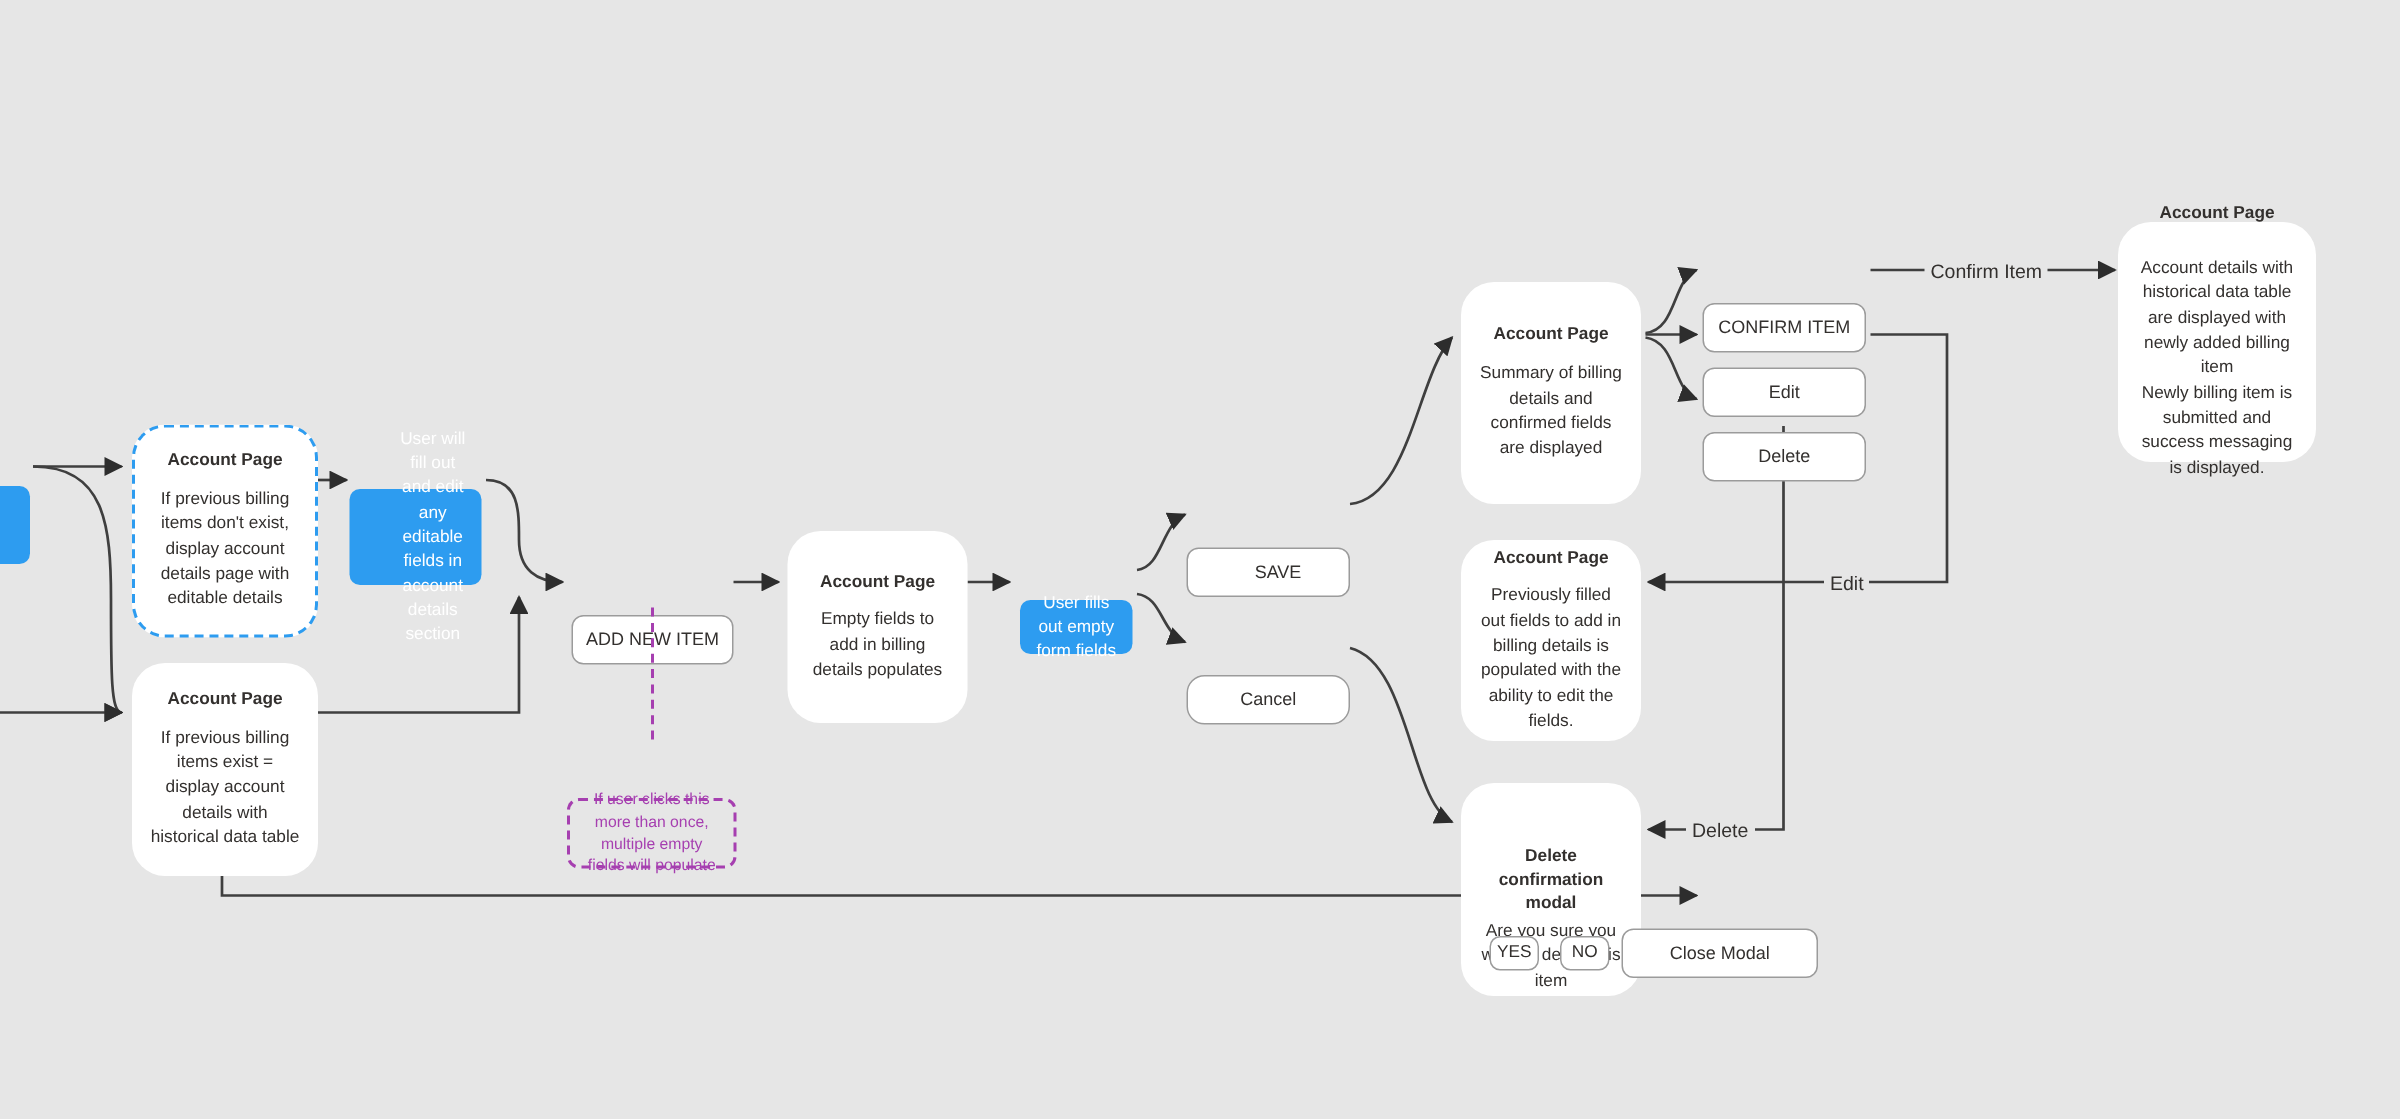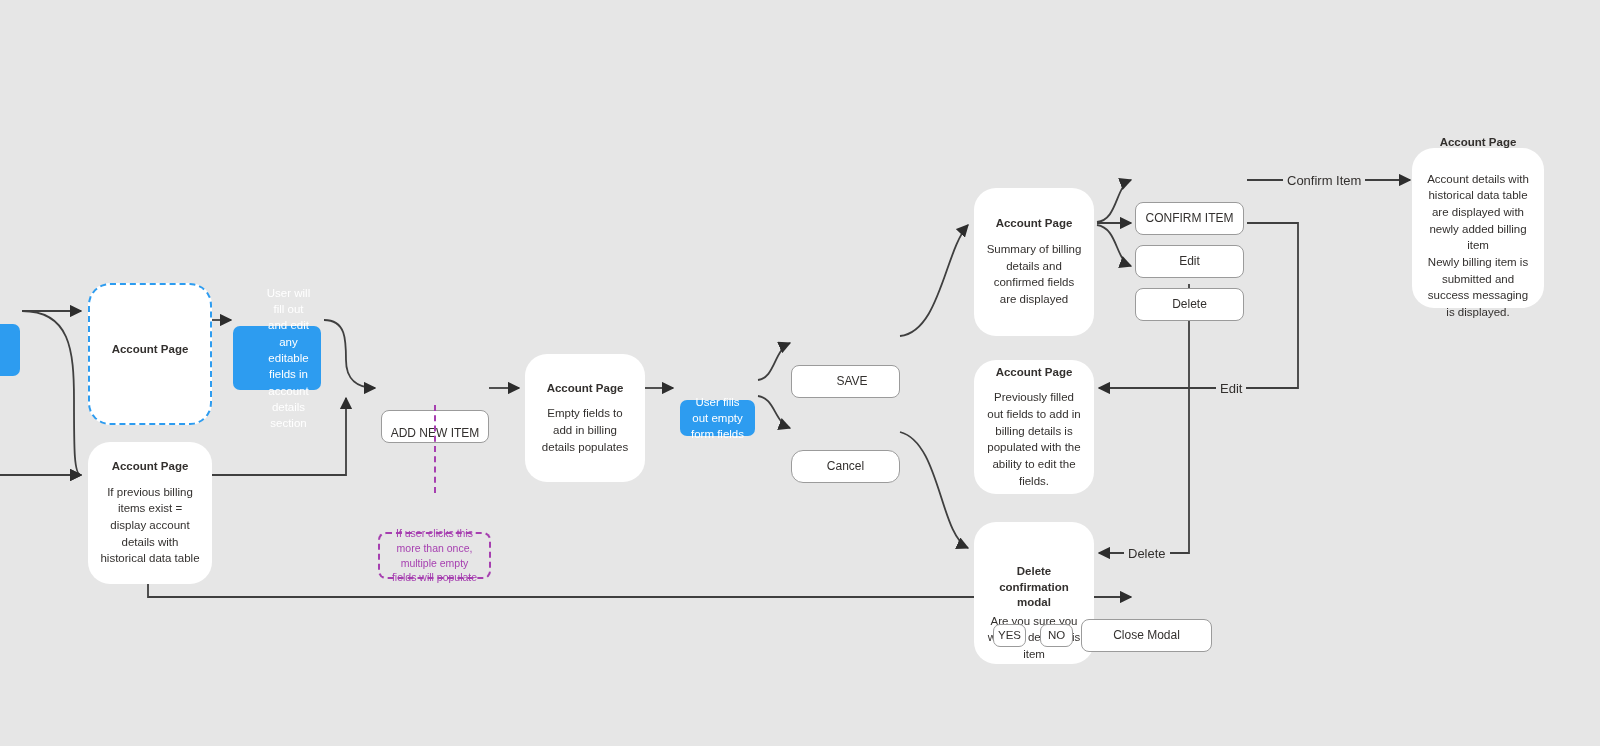"If previous billing items don't" div.body { html: none -> <div>If previous billing items don't exist, display account details page with editable details</div> }
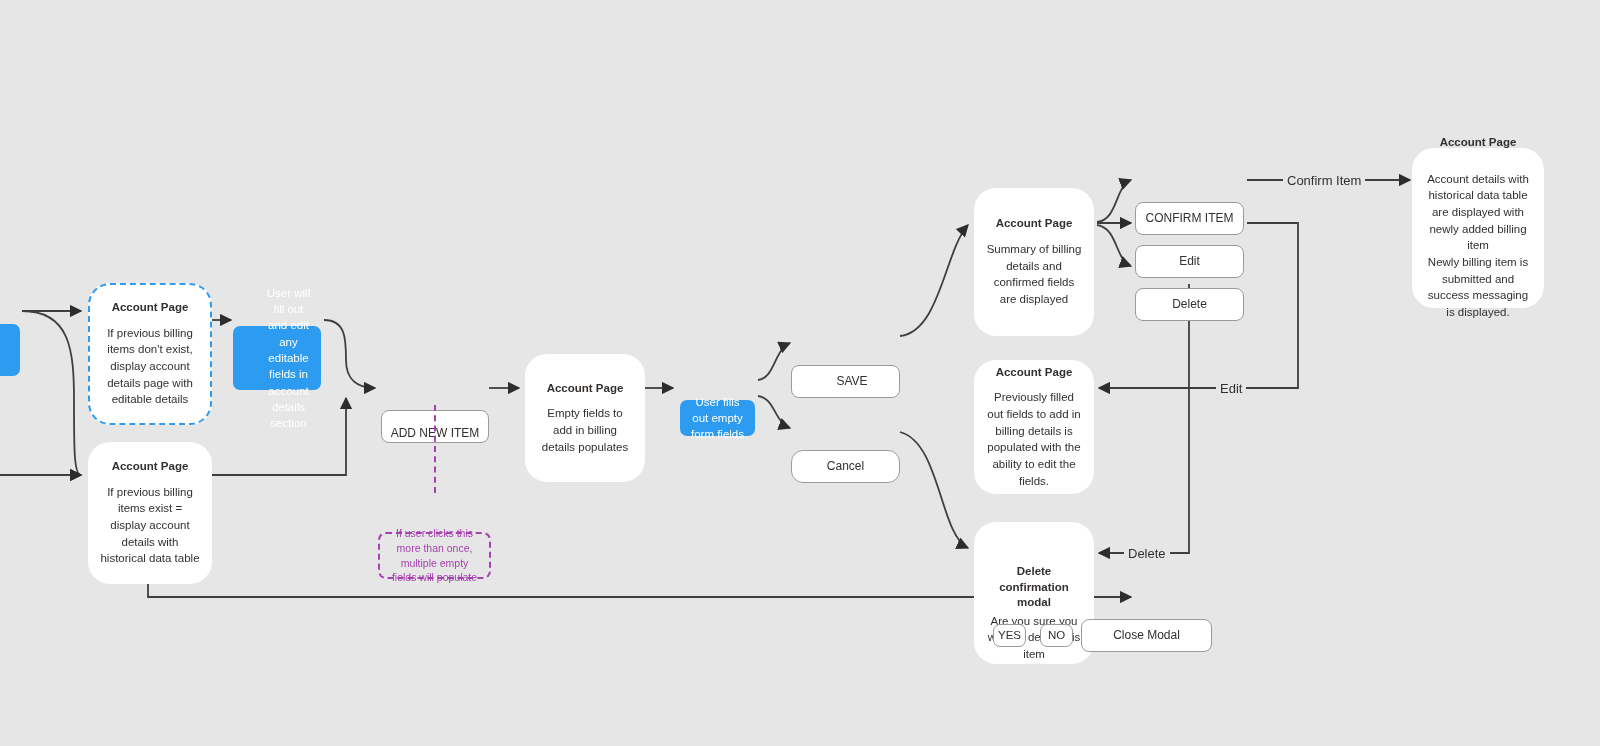"ADD NEW ITEM" div.node { justify-content: flex-end -> none }
